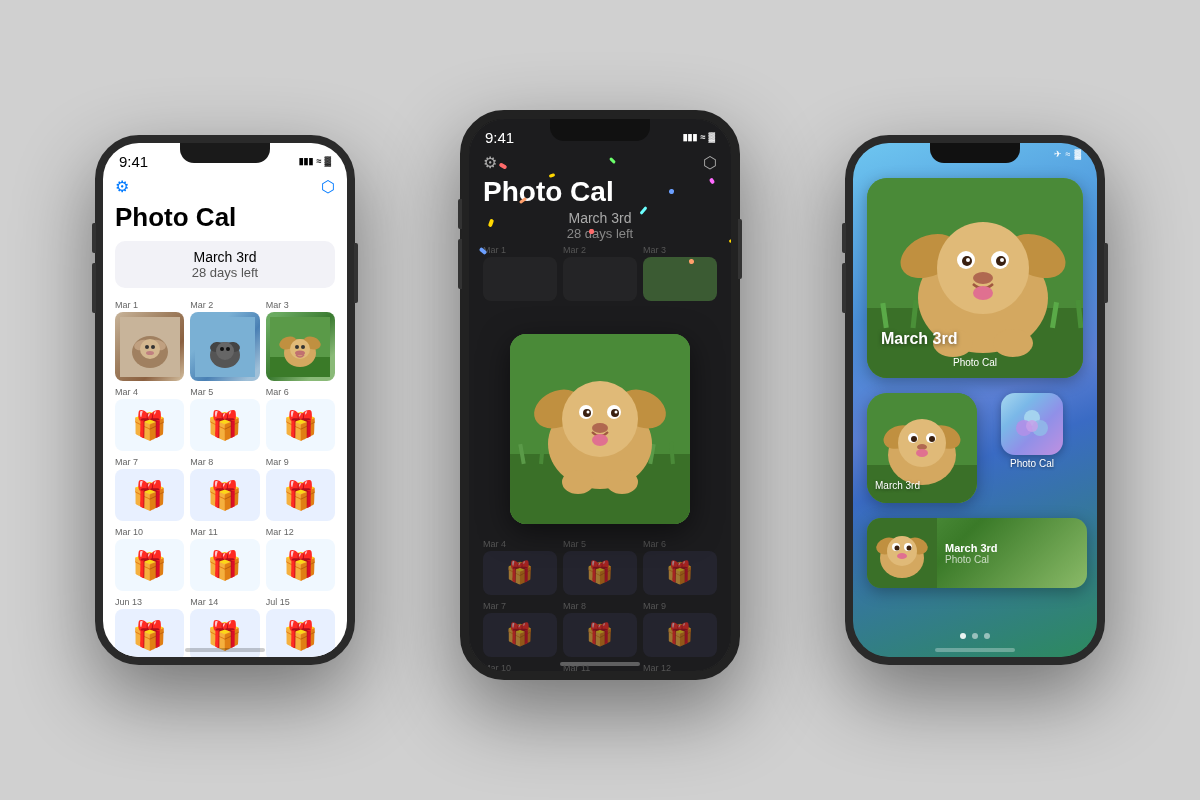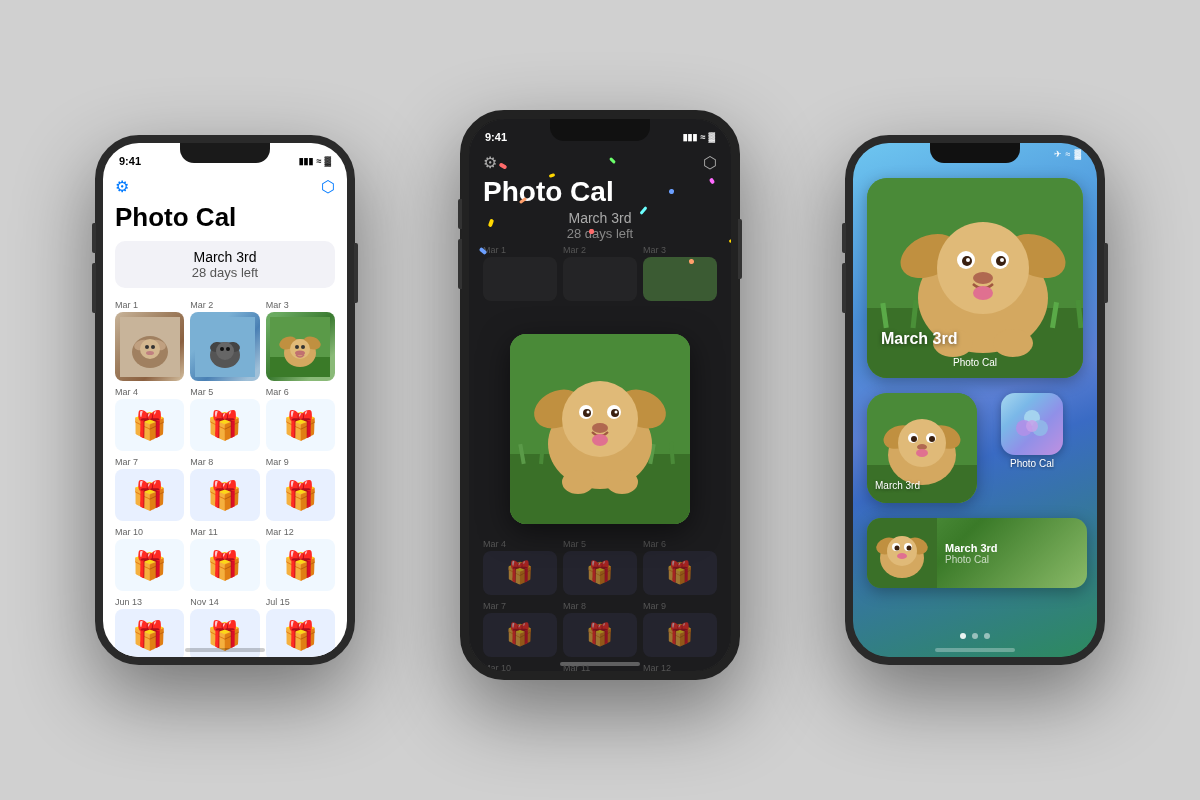"9:41" .status-time { font-size: 11px -> 15px; font-weight: 700 -> 400 }
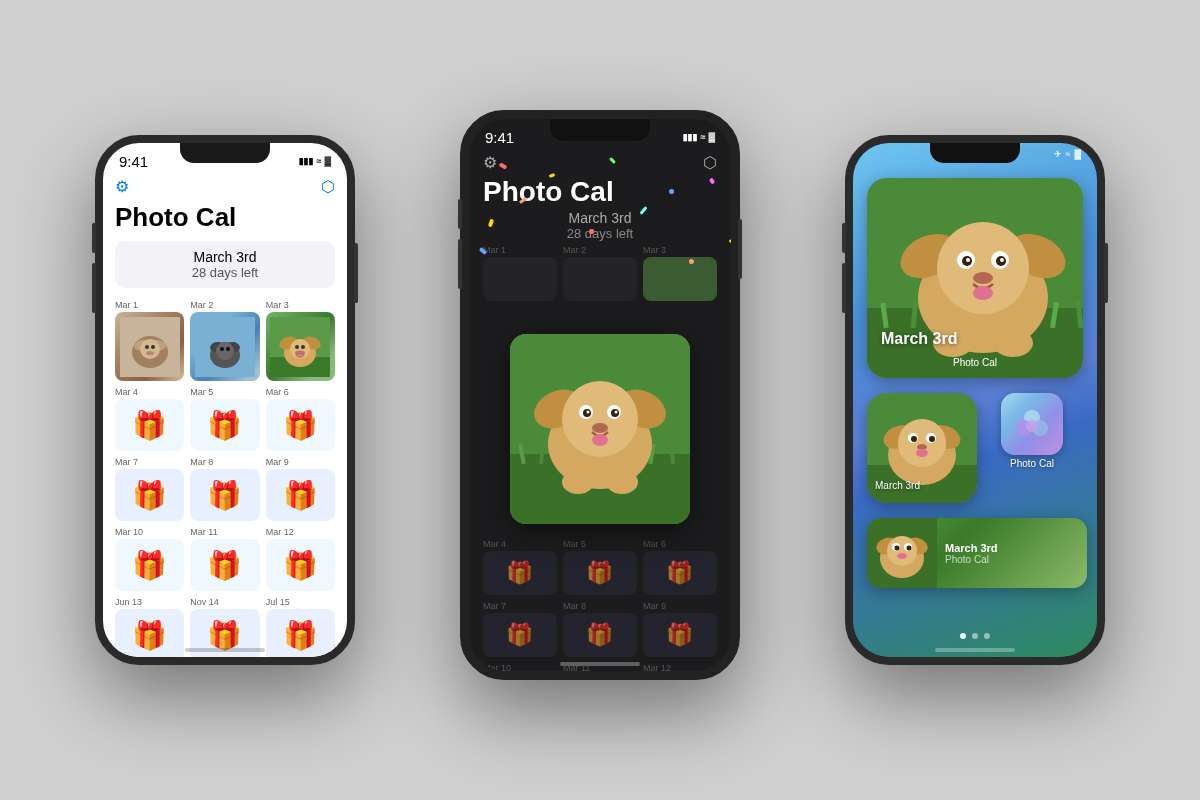"Nov 14" div.grid-item-label { text: Nov -> Mar }
